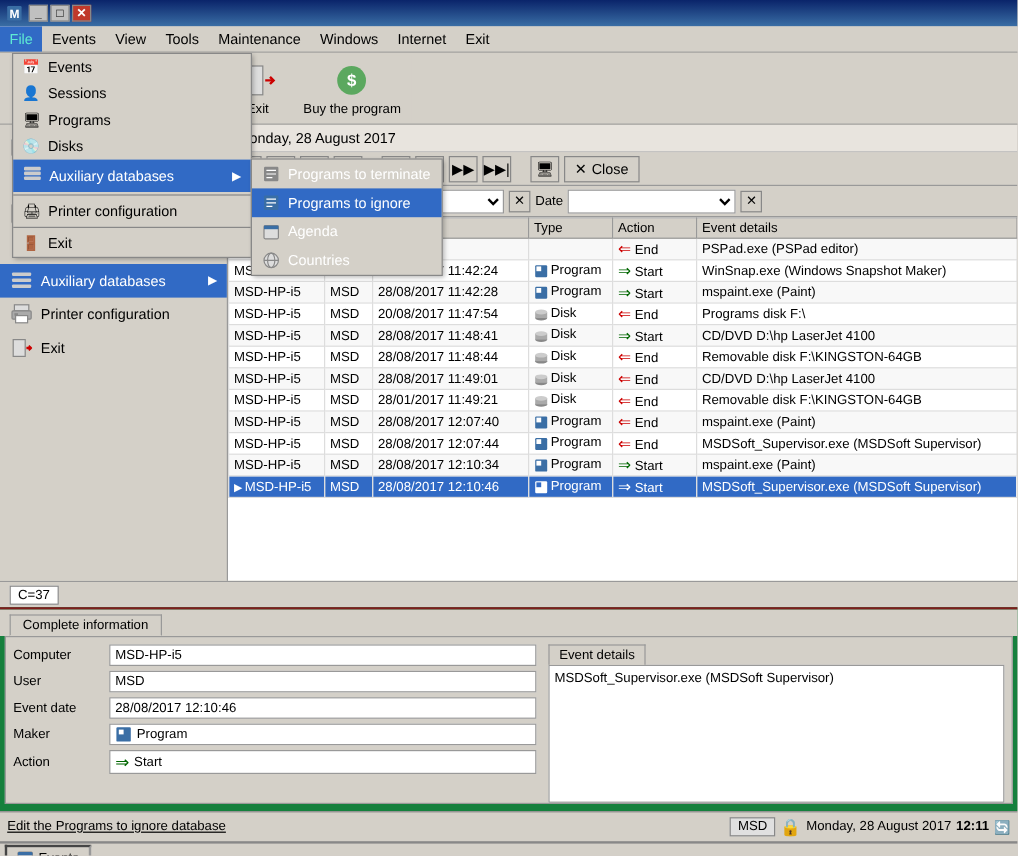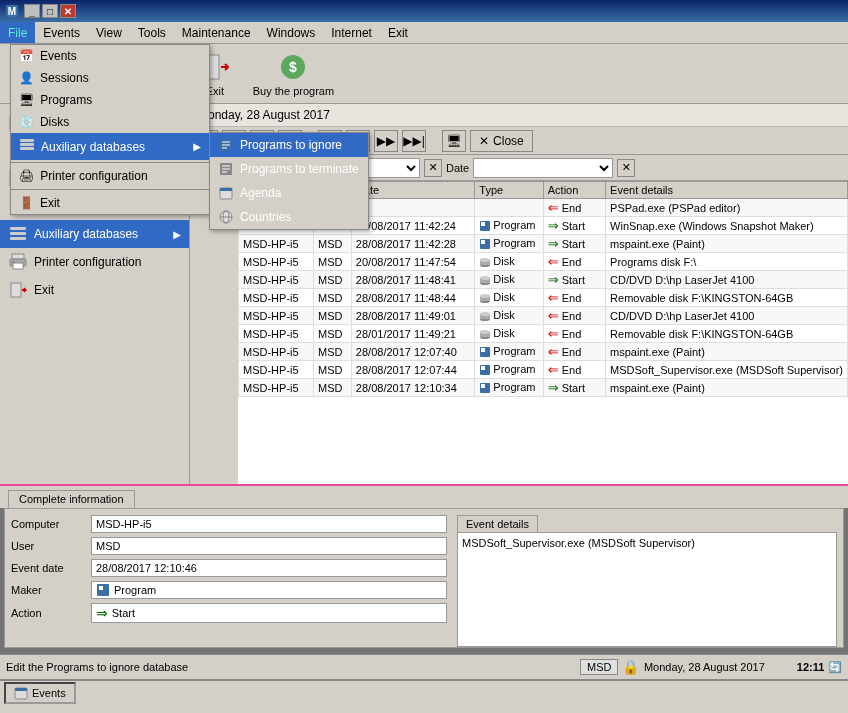"Programs to ignore" div.submenu-item { order: before "Programs to terminate" -> after "Programs to terminate" }
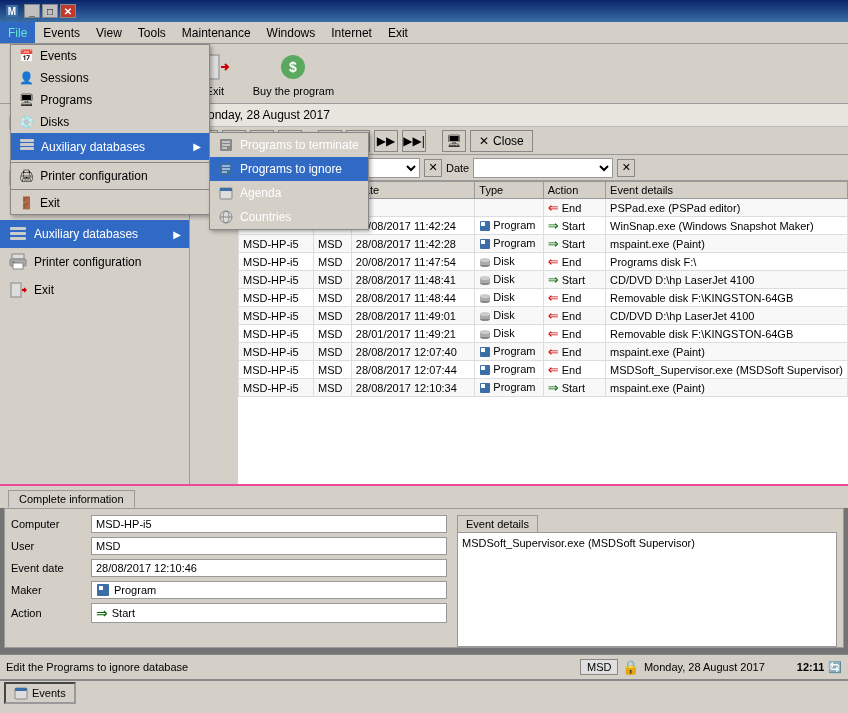"Type" #table-container { margin-left: 48px -> none }
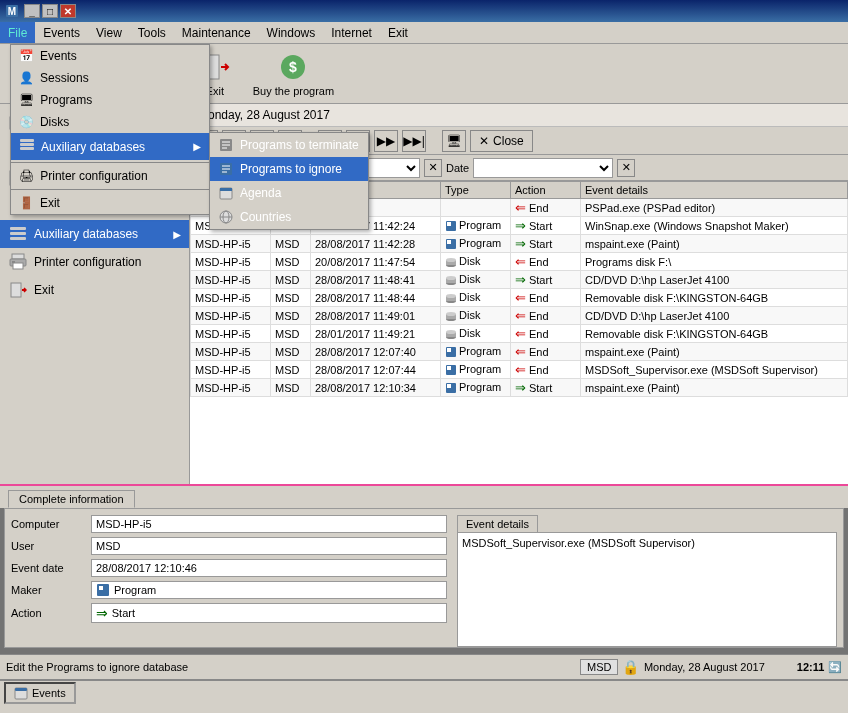"▶ MSD-HP-i5" tr.selected { html: none -> <tr> <td><span>▶</span>MSD-HP-i5</td> <td>MSD</td> <td>28/08/2017 12:10:46</td> <td><svg> <rect></rect> <rect></rect> </svg>Program</td> <td><span>⇒</span> Start</td> <td>MSDSoft_Supervisor.exe (MSDSoft Supervisor)</td> </tr> }
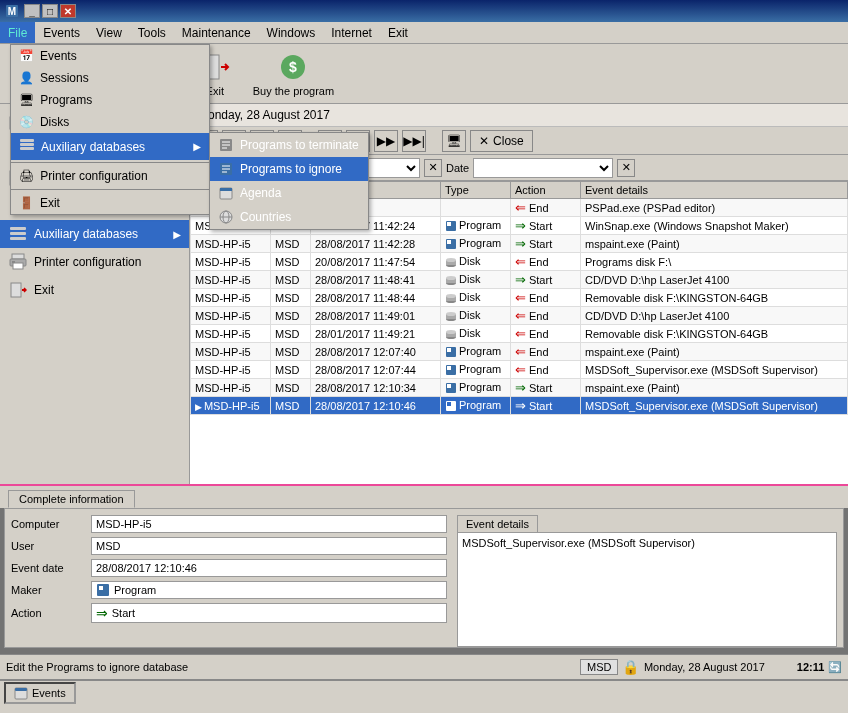"C=37" div { html: none -> <div> <span>C=37</span> </div> }
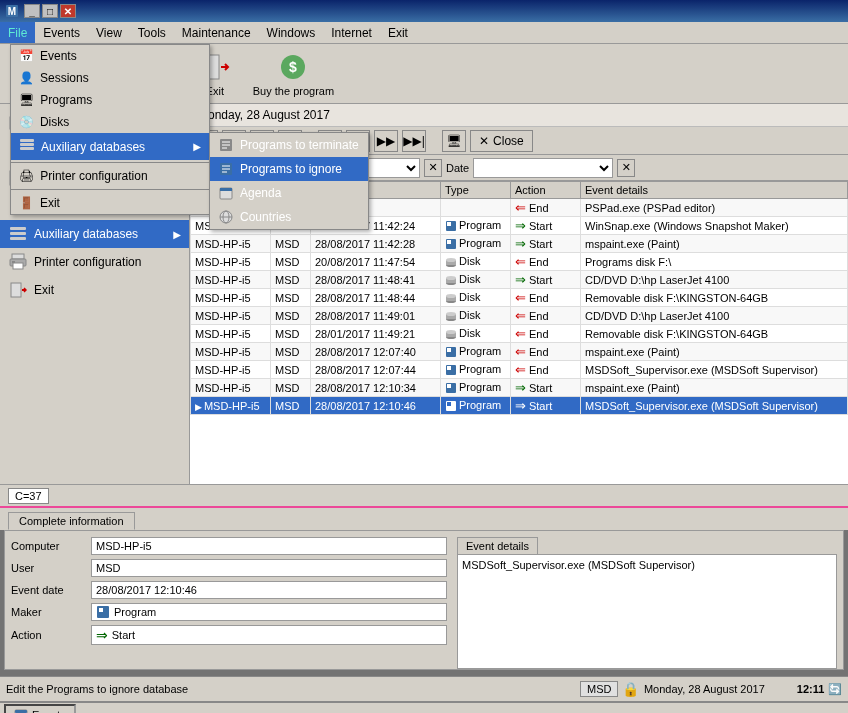"Complete information" div { background: #737373 -> #15803d; border-top: 2px solid #ec4899 -> 2px solid #7f1d1d }
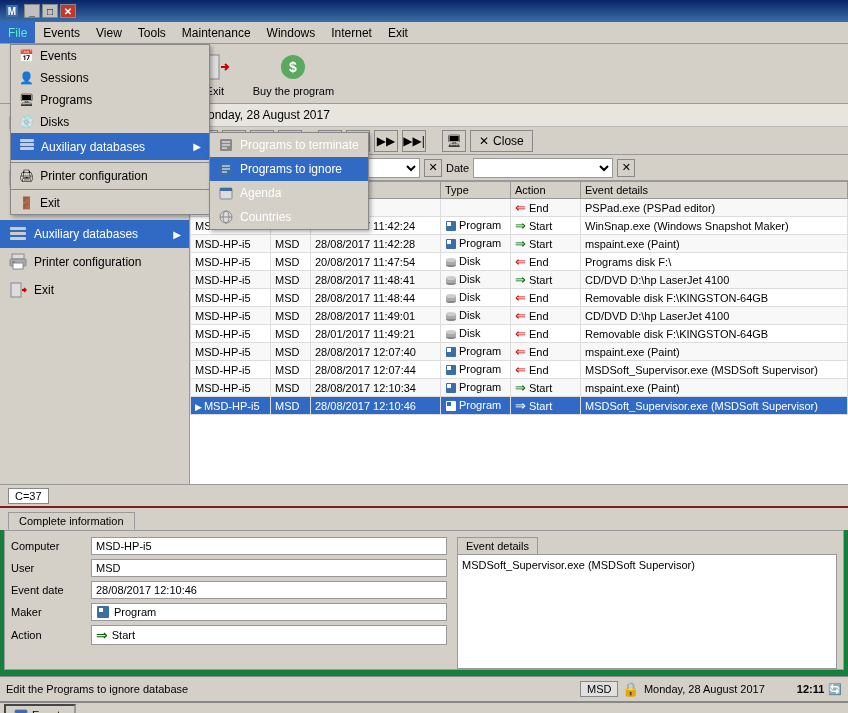"Edit the Programs to ignore" .status-text { text-decoration: none -> underline }
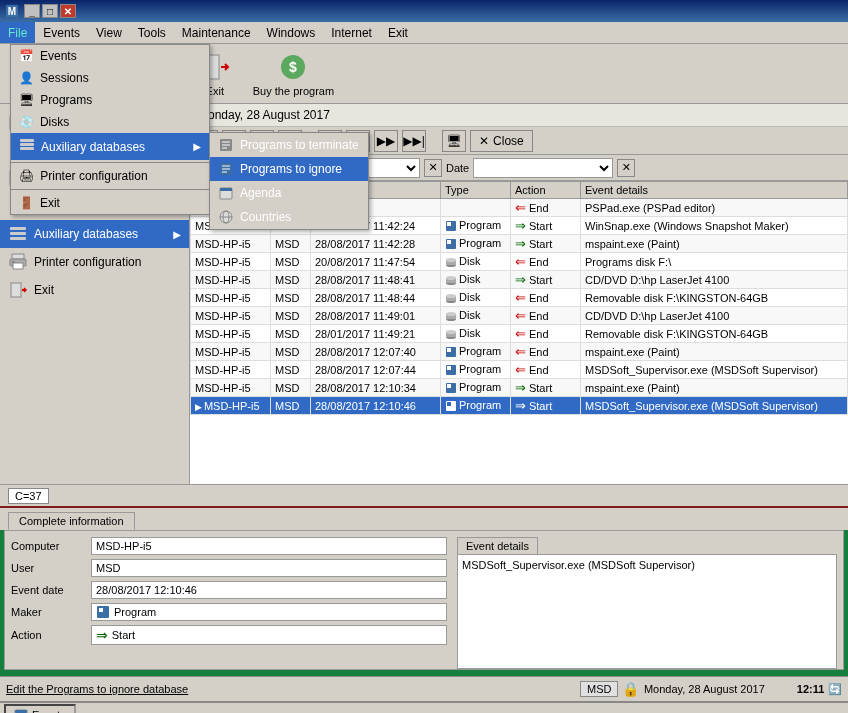"12:11" .status-time { margin-left: 28px -> none }
